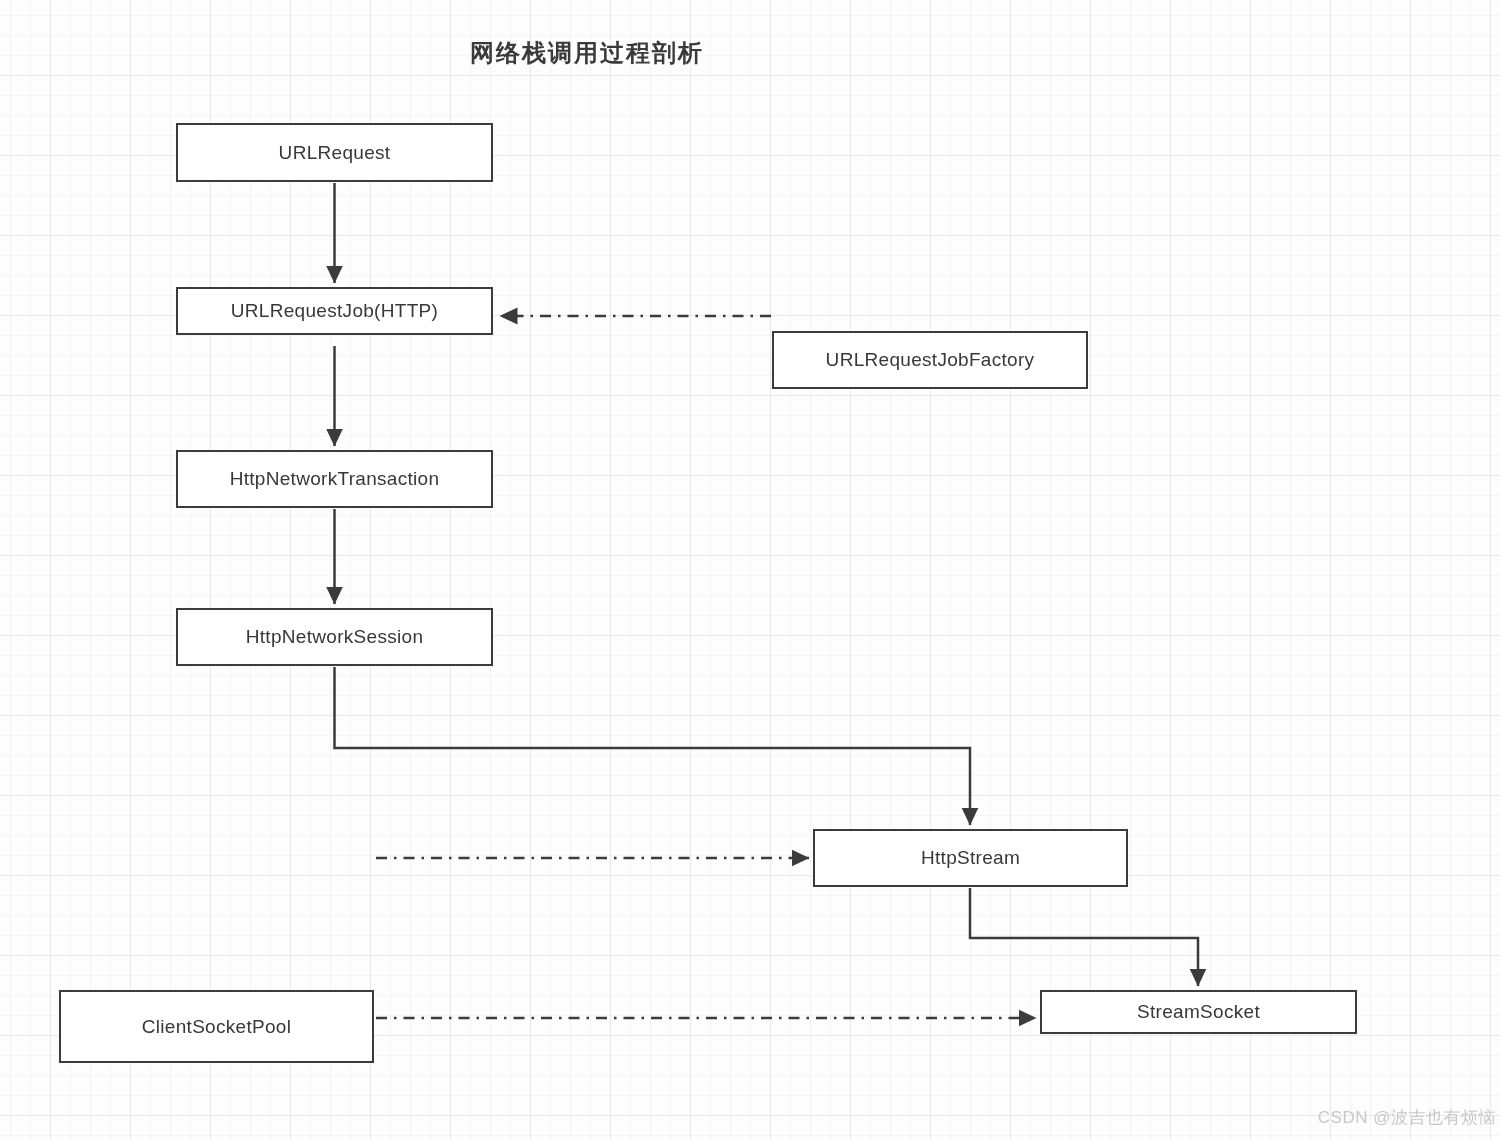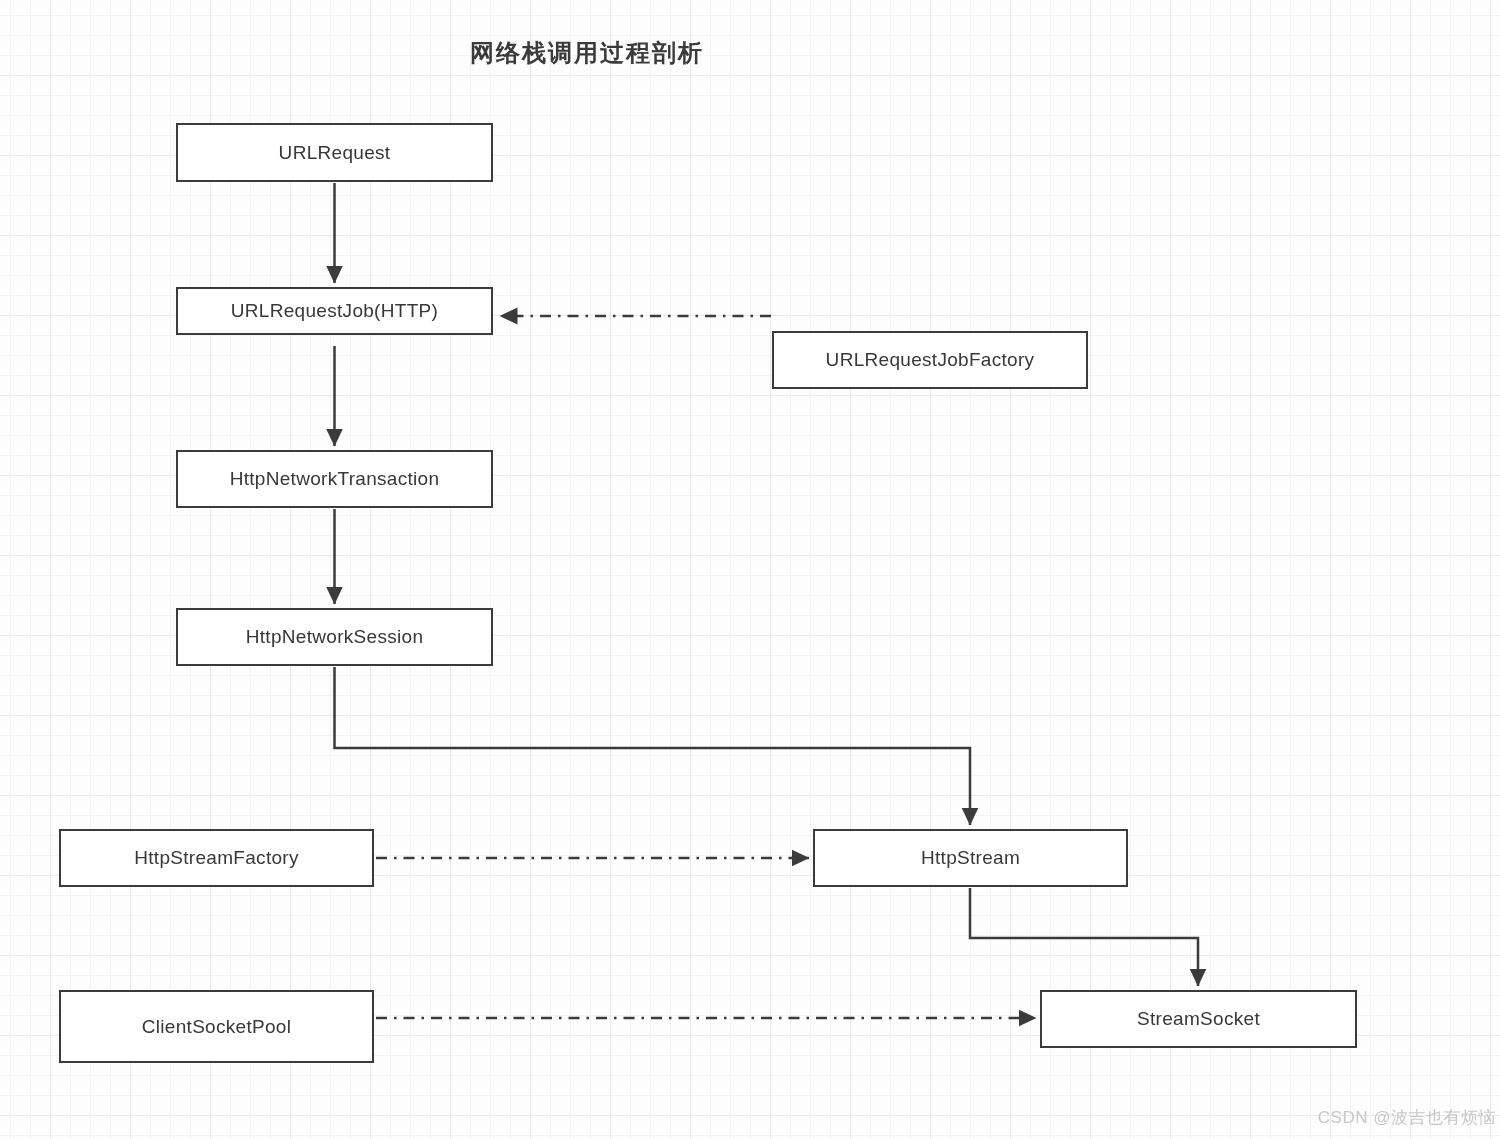"HttpStreamFactory" div.node { html: <div>HttpStreamFactory</div> -> none }
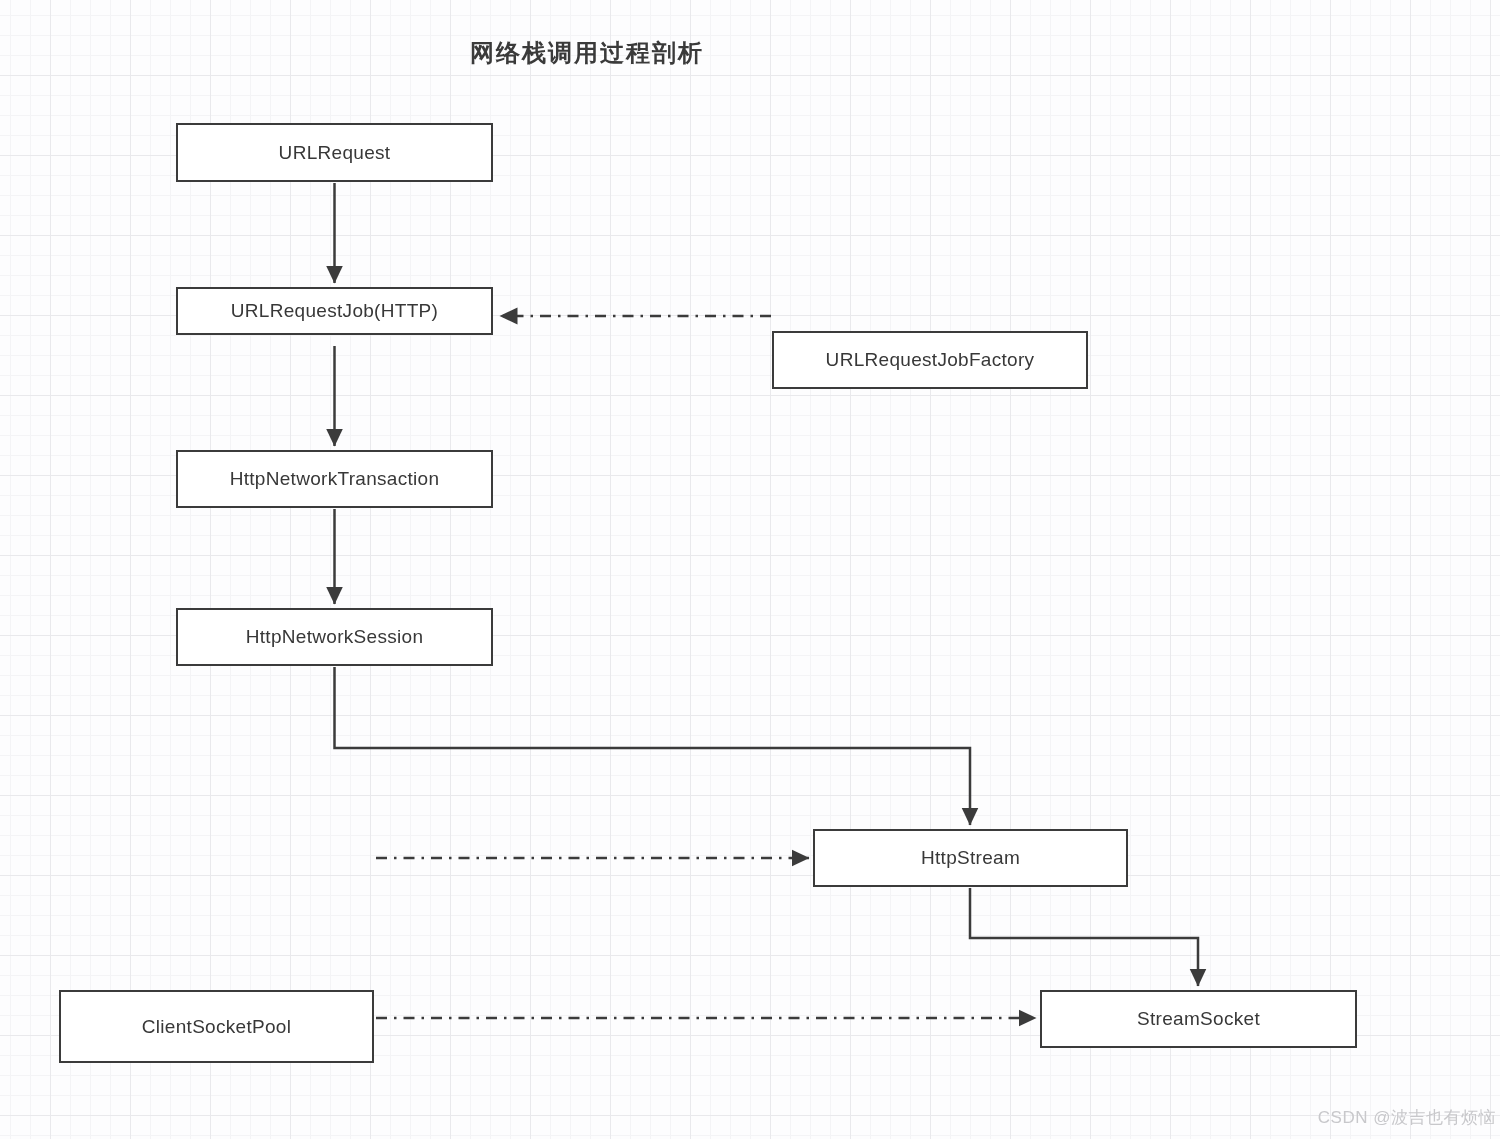"StreamSocket" div.node { height: 58px -> 44px }
